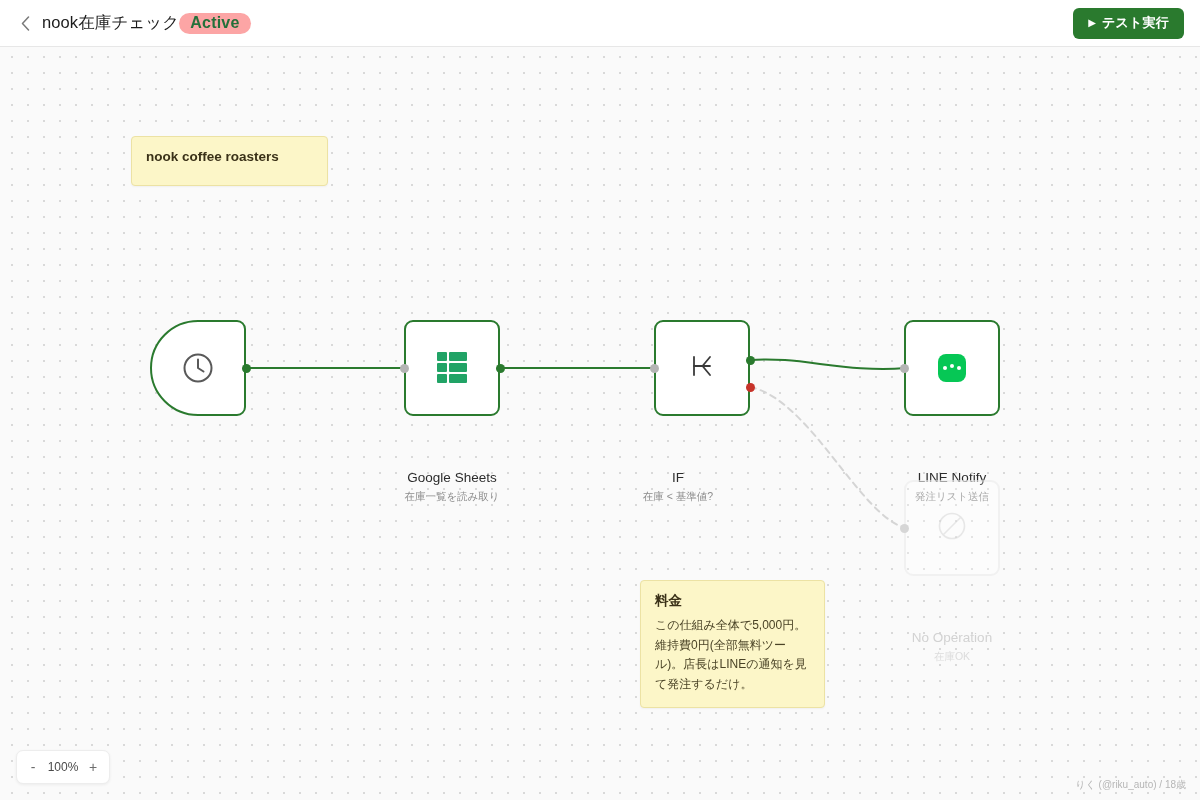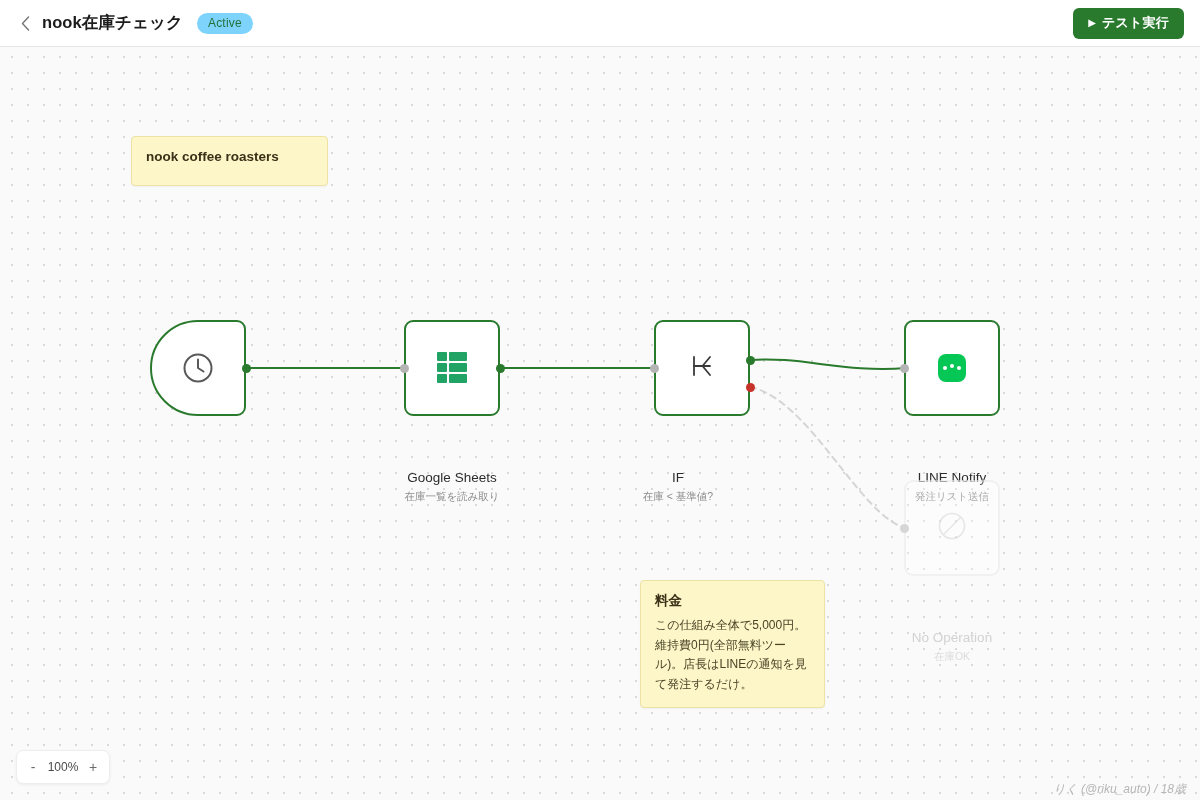"nook在庫チェック" .wf-title { font-weight: bold -> normal; margin-right: 14px -> none }
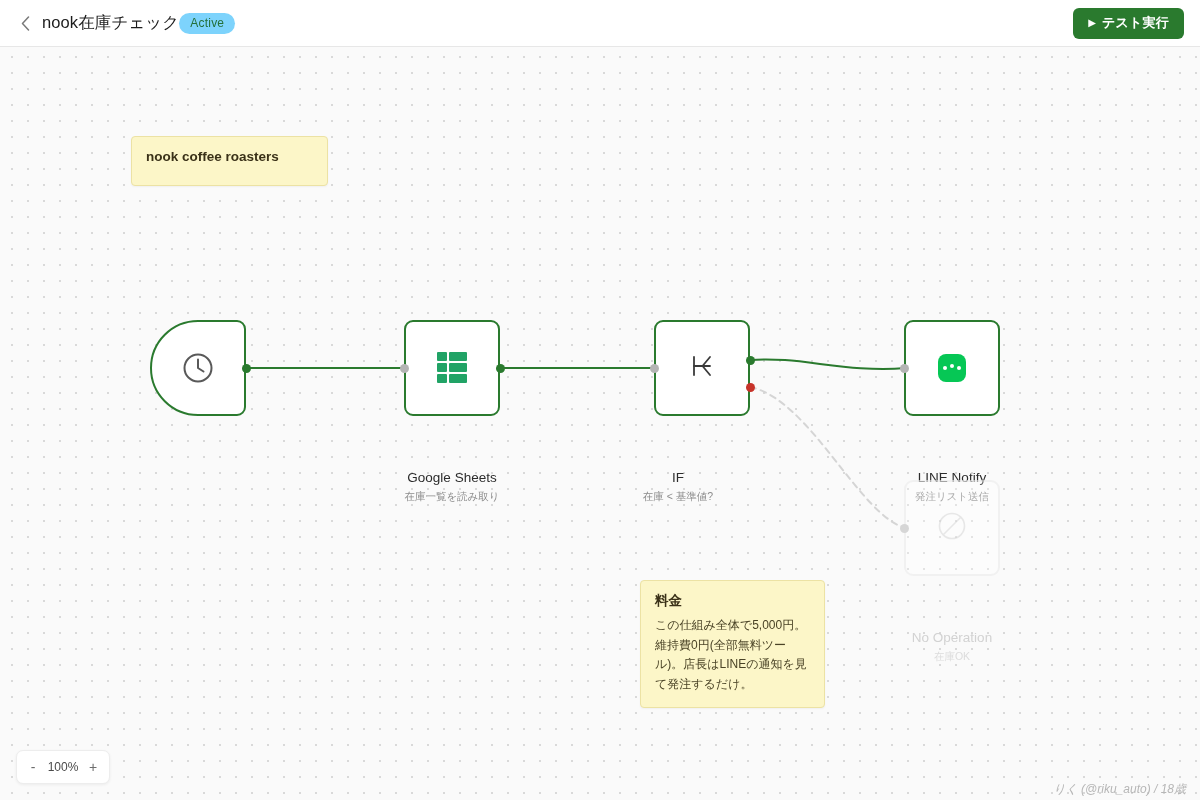"Active" .status-badge { background: #7dd3fc -> #fca5a5; font-size: 12px -> 16px; font-weight: normal -> bold }
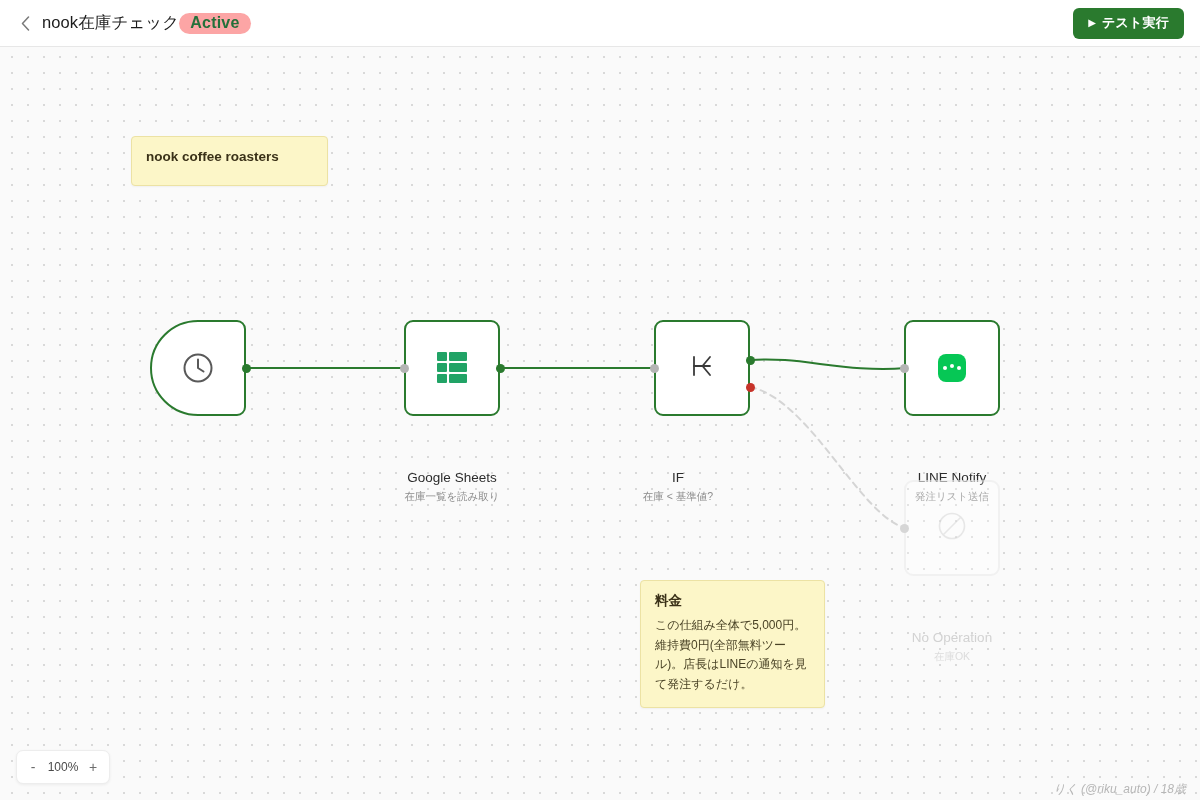"りく (@riku_auto) / 18歳" .credit { bottom: 2px -> 8px; font-size: 12px -> 10px; font-style: italic -> none }
